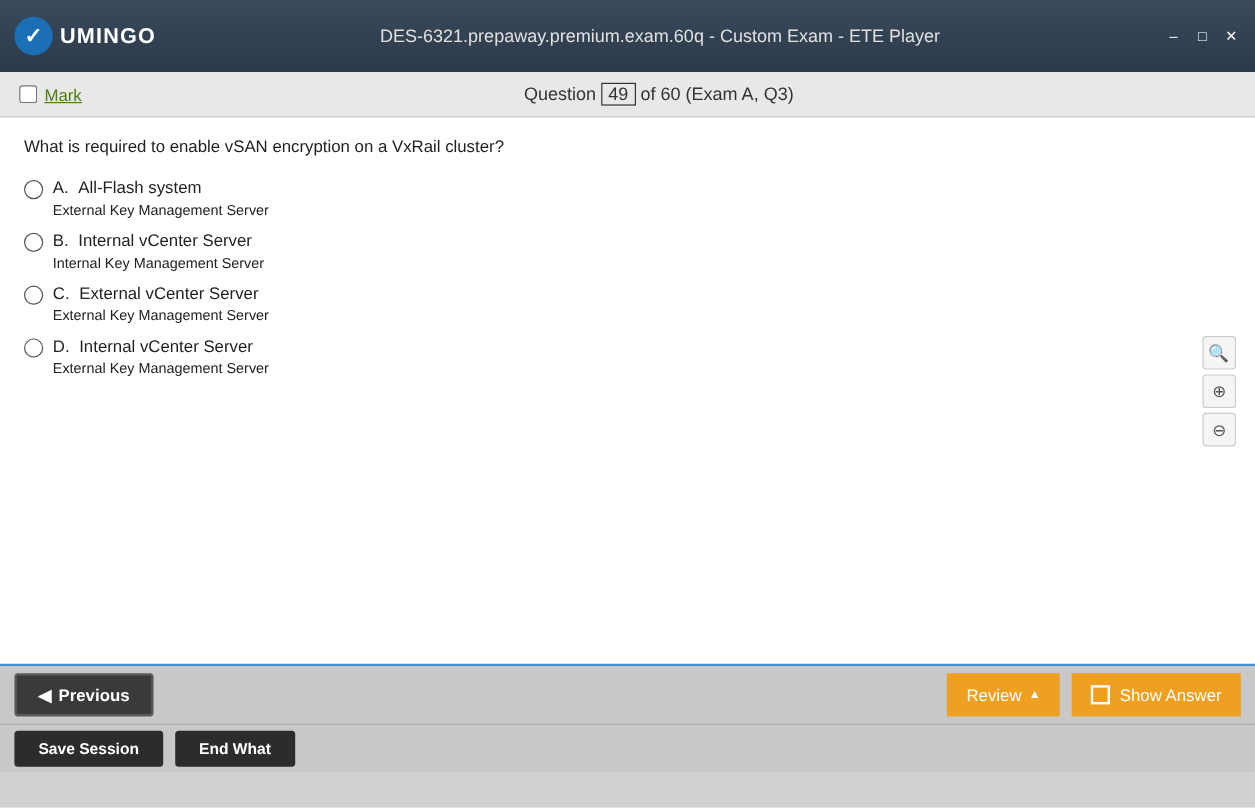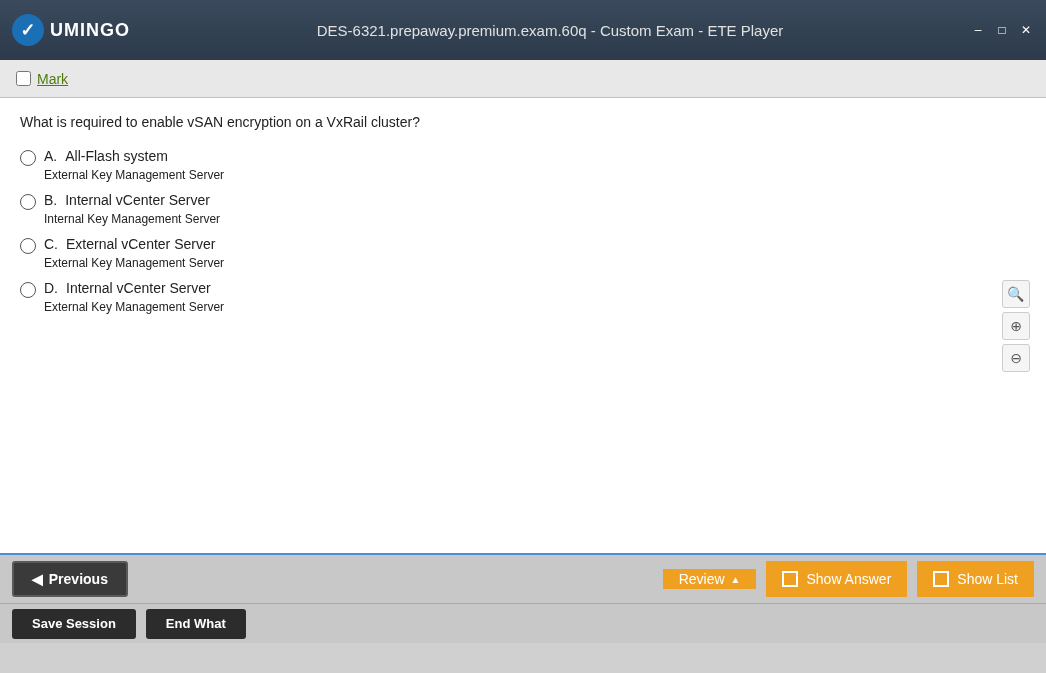"Question 49 of 60 (Exam" div.question-info { html: none -> <div> <span>Question</span> <span>49</span> <span>of 60 (Exam A, Q3)</span> </div> }
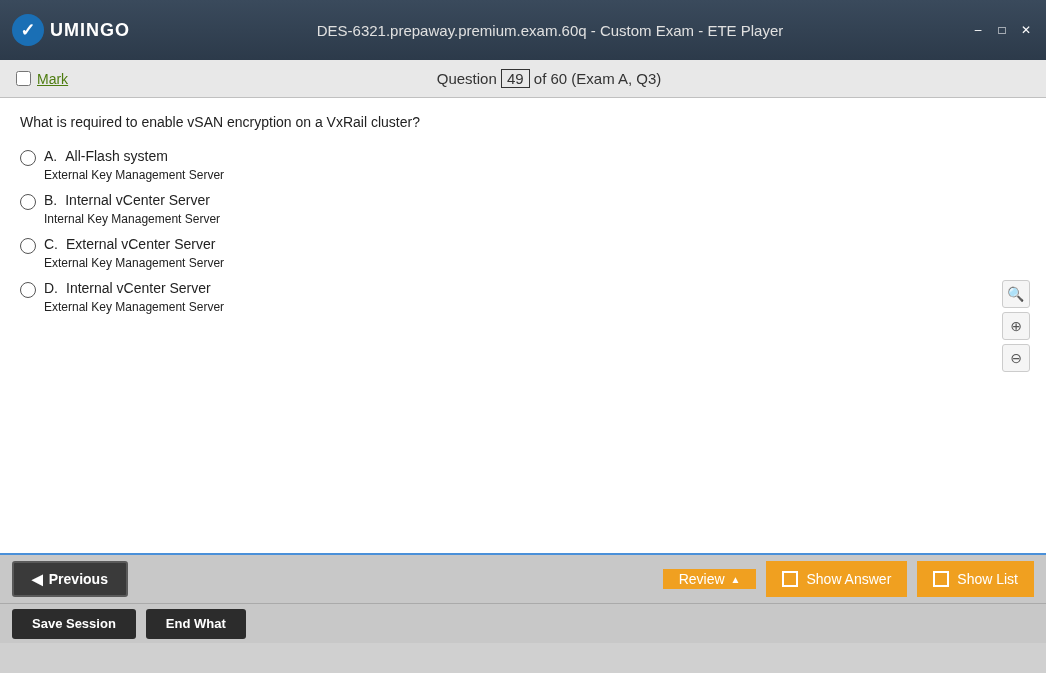"Review" .btn-review { height: 20px -> 36px }
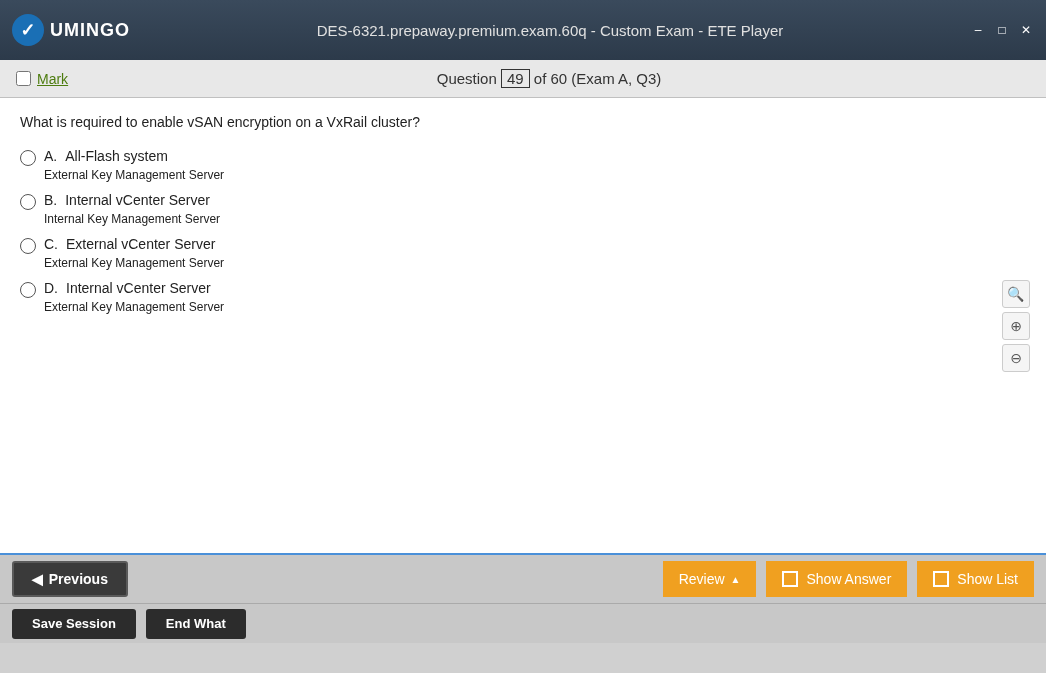"Show List" button.btn-show-list { html: <button> <div></div> <span>Show List</span> </button> -> none }
